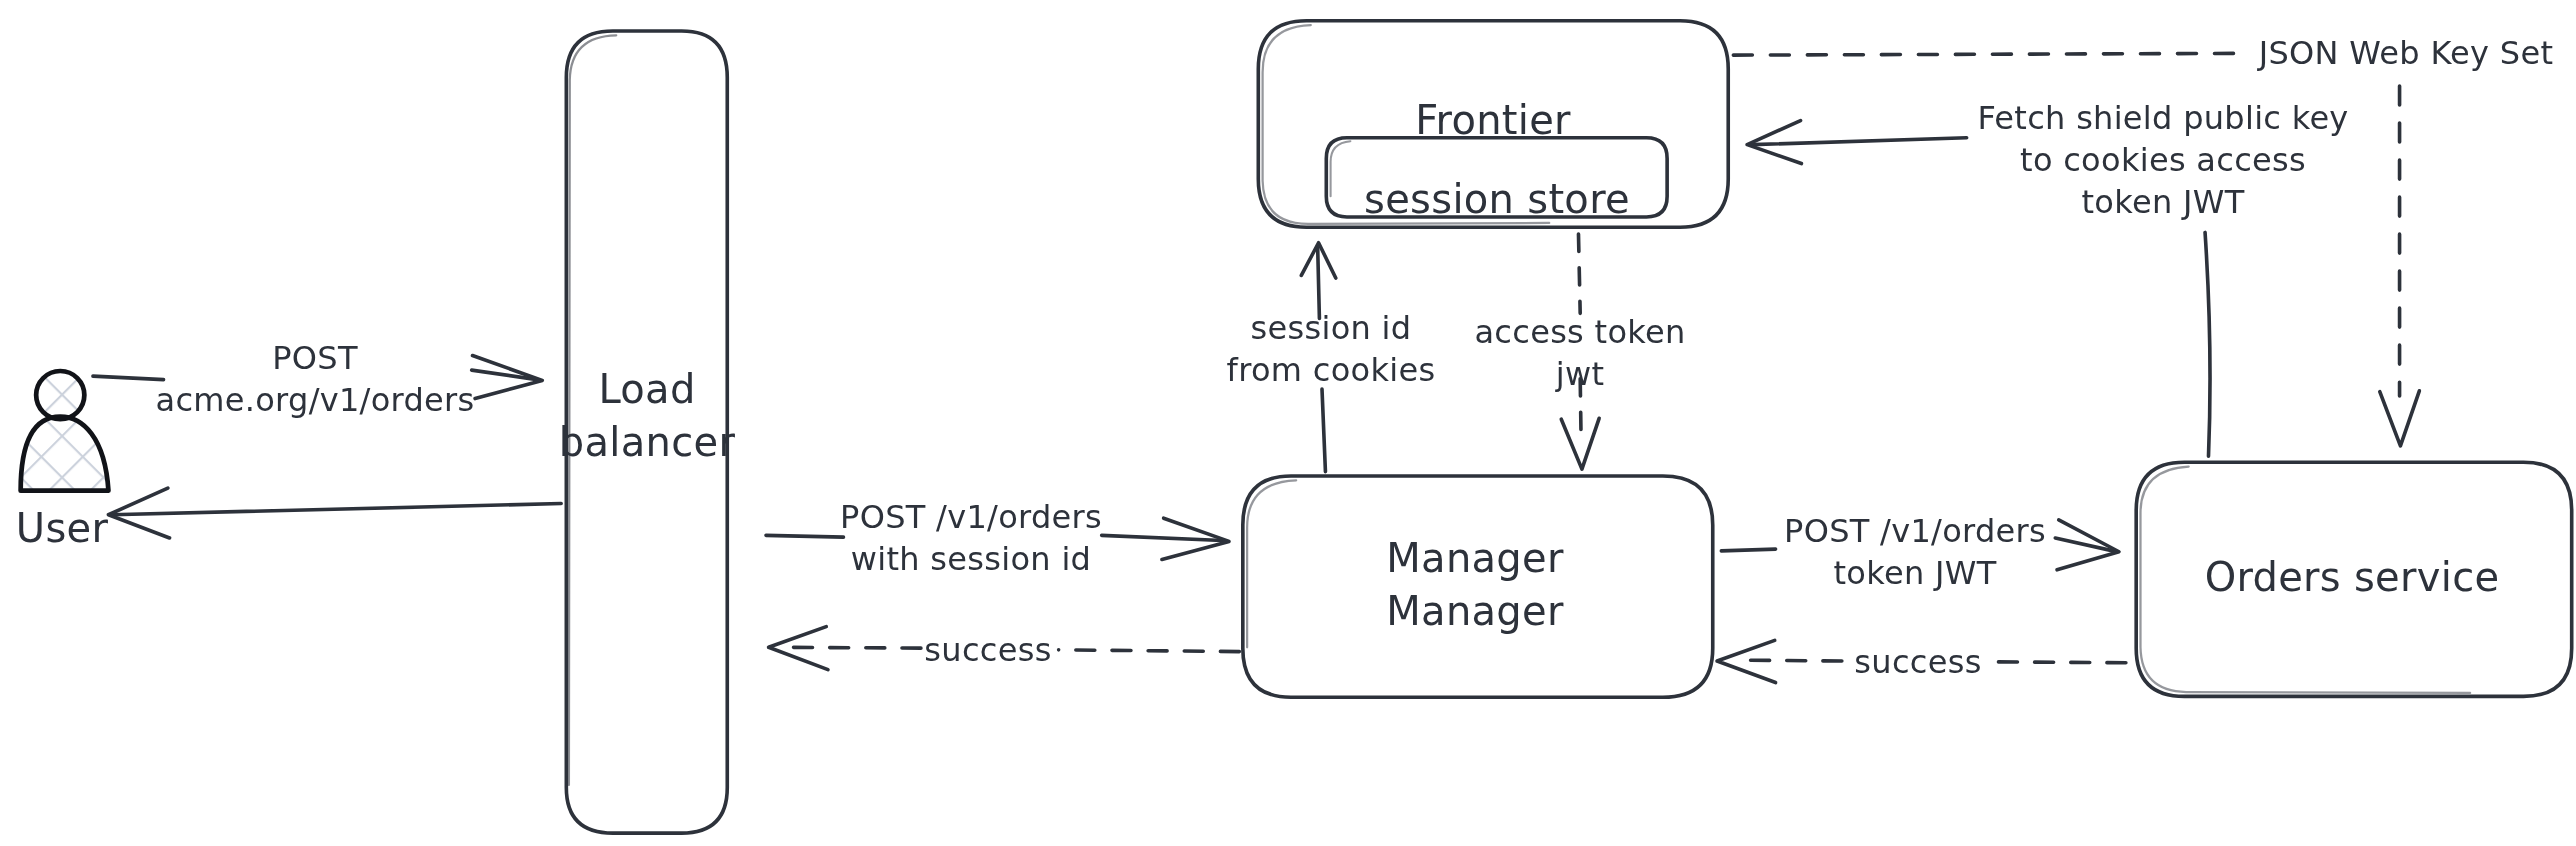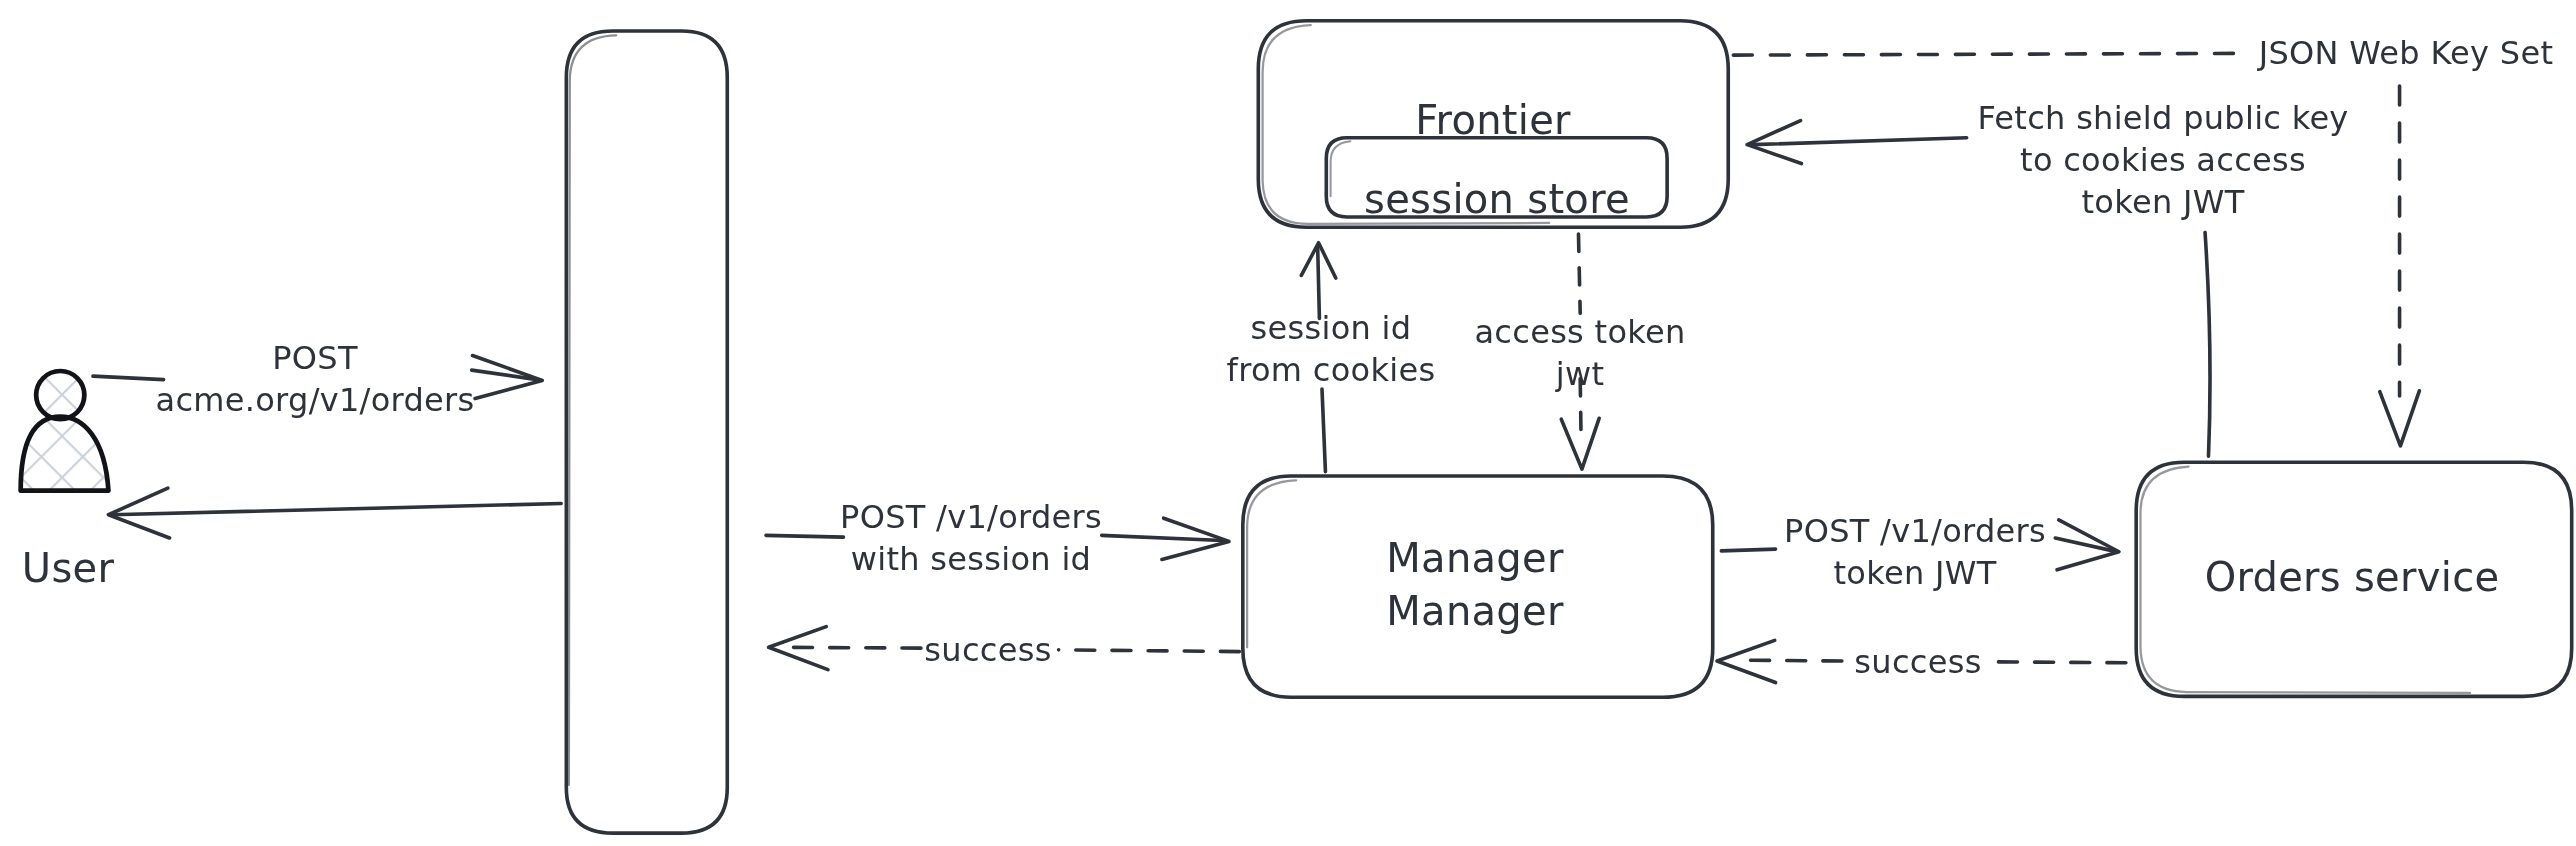"Load balancer" div.node-label { html: none -> <div><span>Load</span> <span>balancer</span></div> }
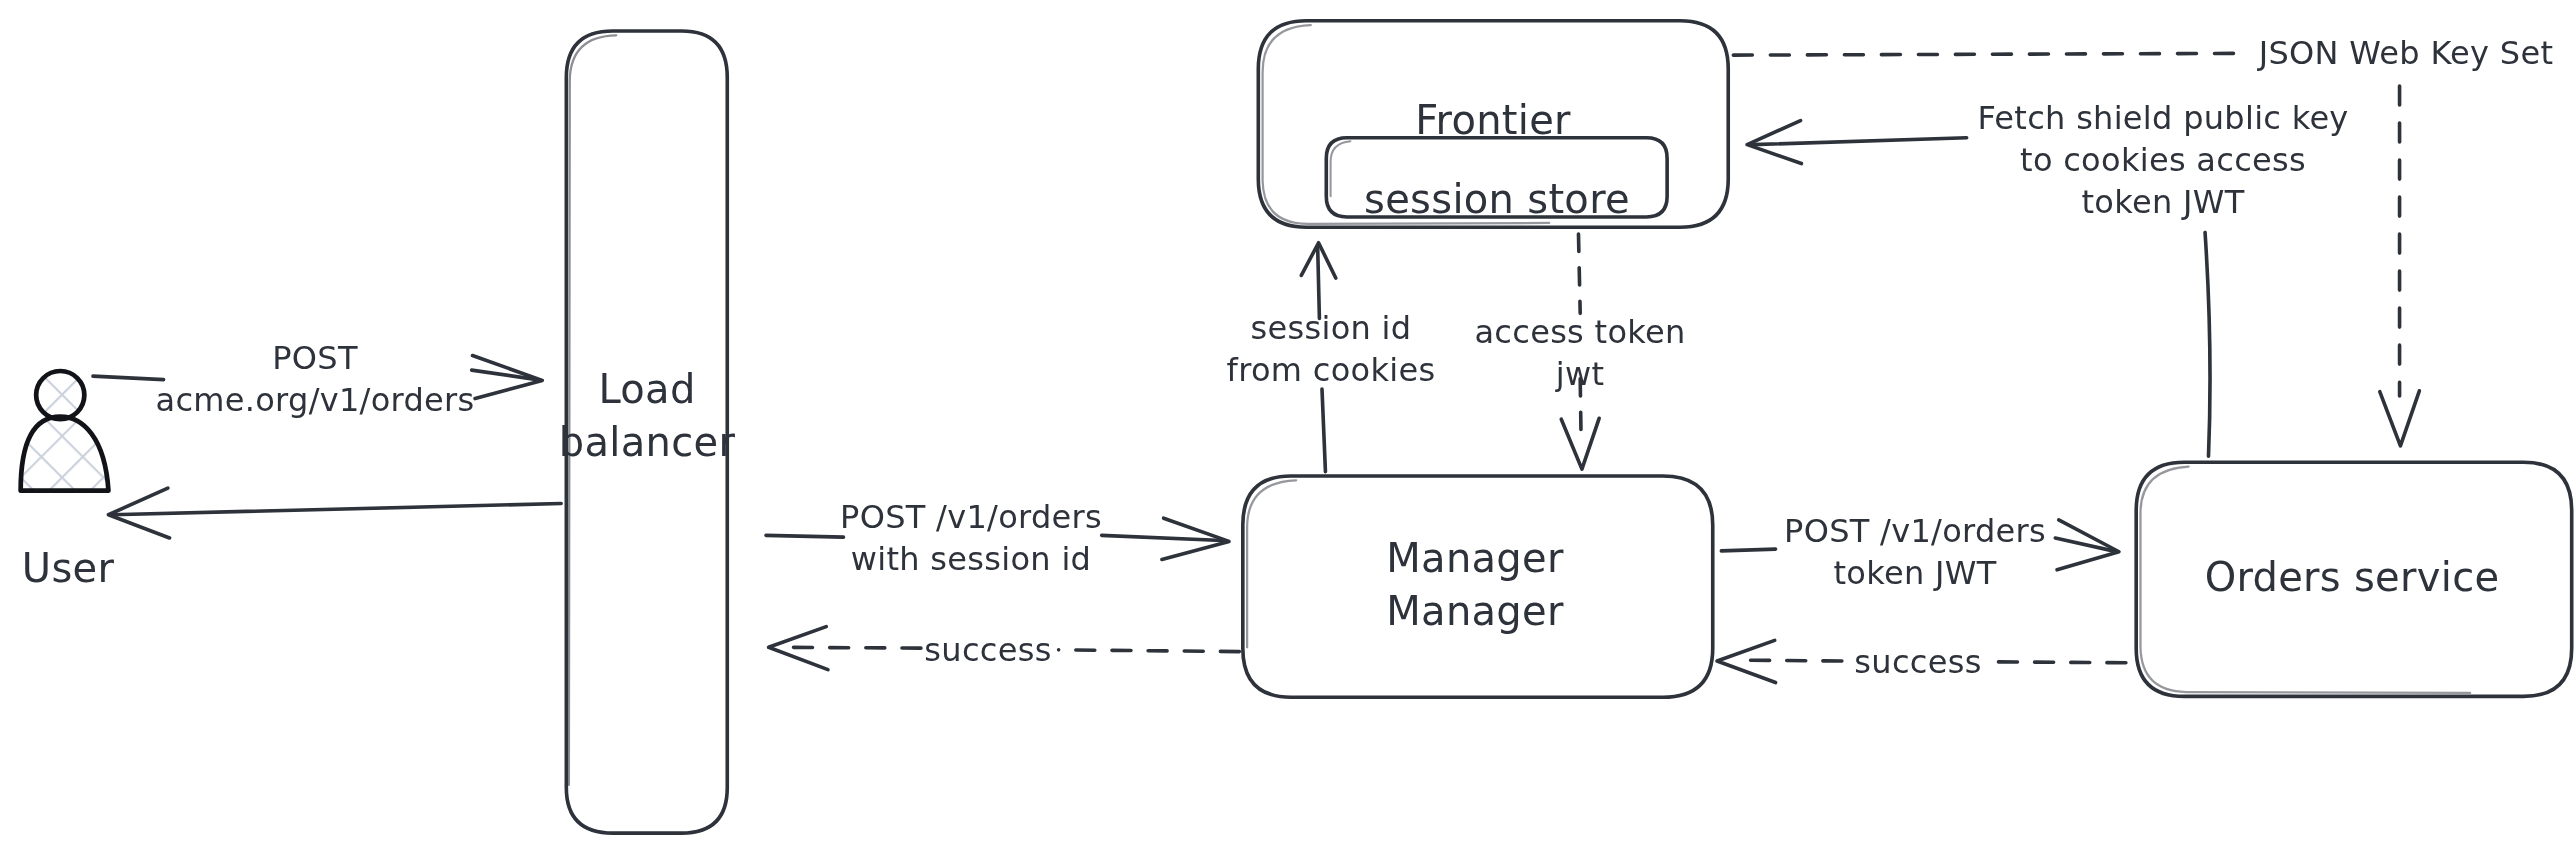"User" div.node-label { left: 68px -> 62px; margin-top: 40px -> none }
